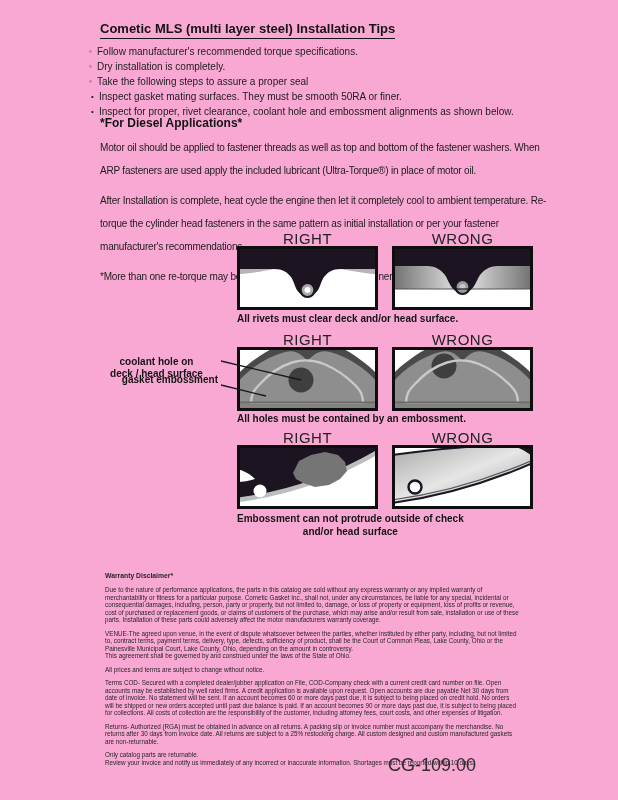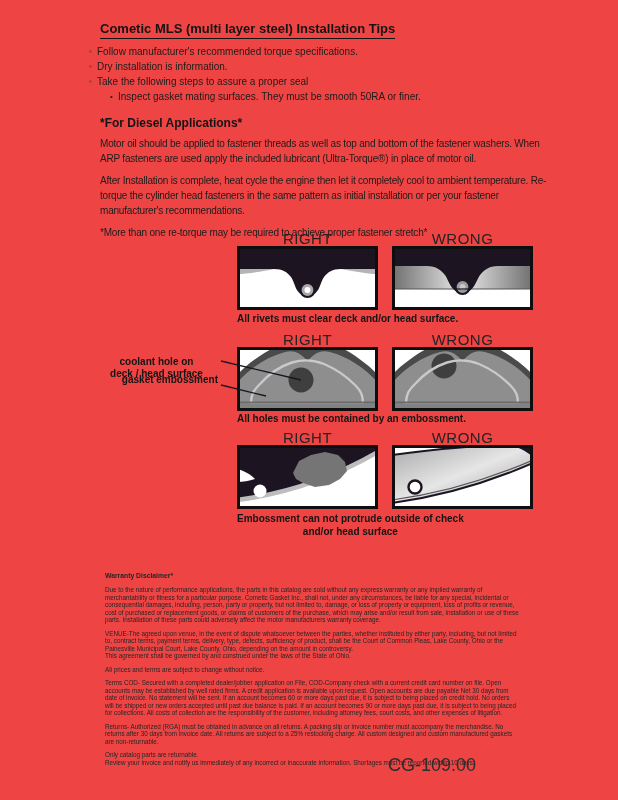"Cometic MLS (multi layer steel)" .page { background: #ef4444 -> #f9a8d4 }
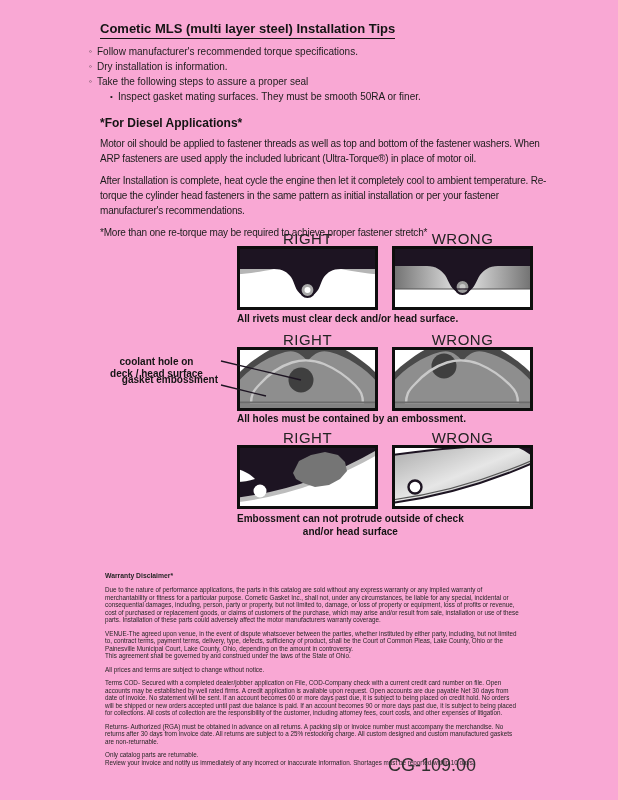"Dry installation is information." span { text: information -> completely }
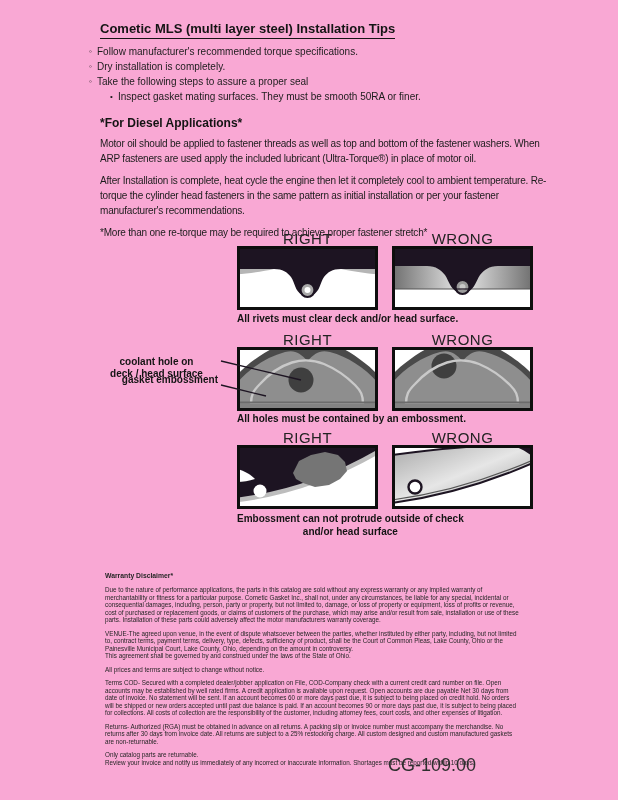"• Inspect gasket mating surfaces." .tip-sub { margin-left: 21px -> 2px }
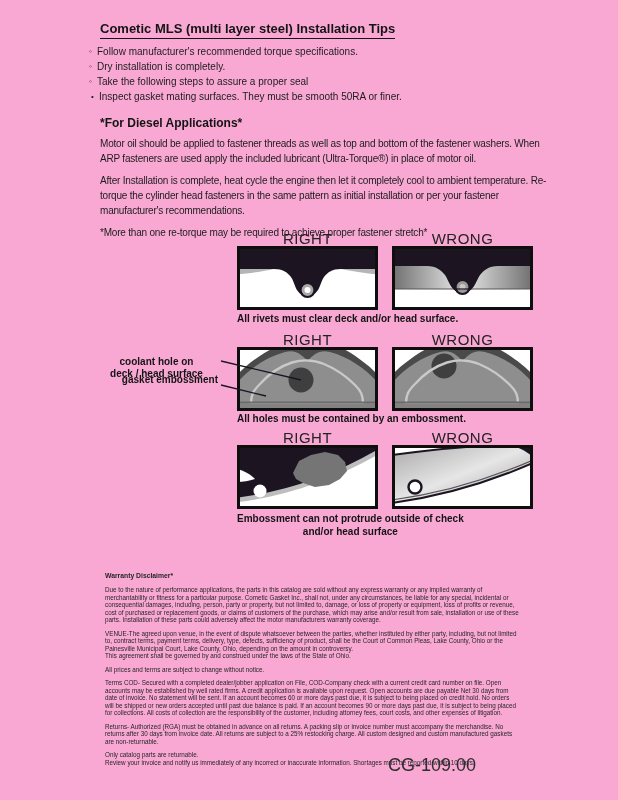"• Inspect for proper, rivet" div.tip-line { html: none -> <div><span>•</span><span>Inspect for proper, rivet clearance, coolant hole and embossment alignments as shown below.</span></div> }
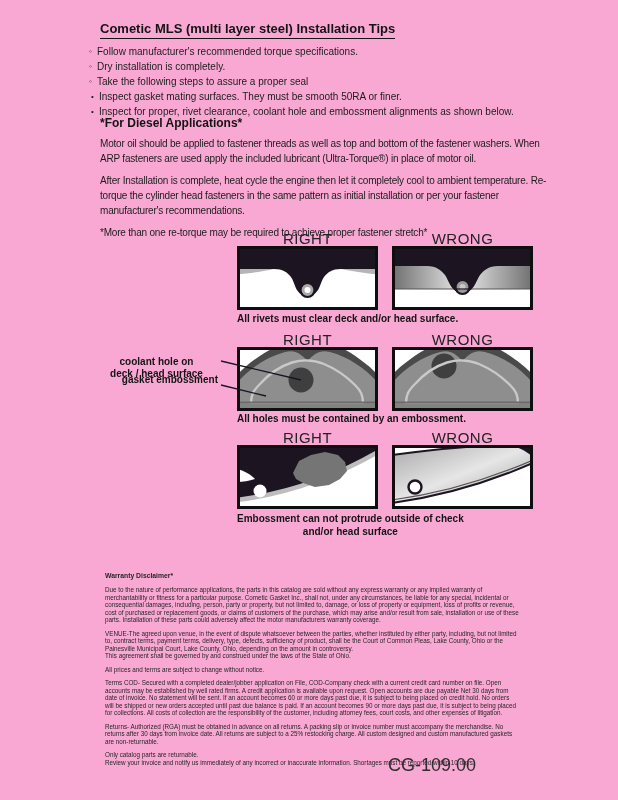"Motor oil should be applied" .diesel p { line-height: 15px -> 23px }
